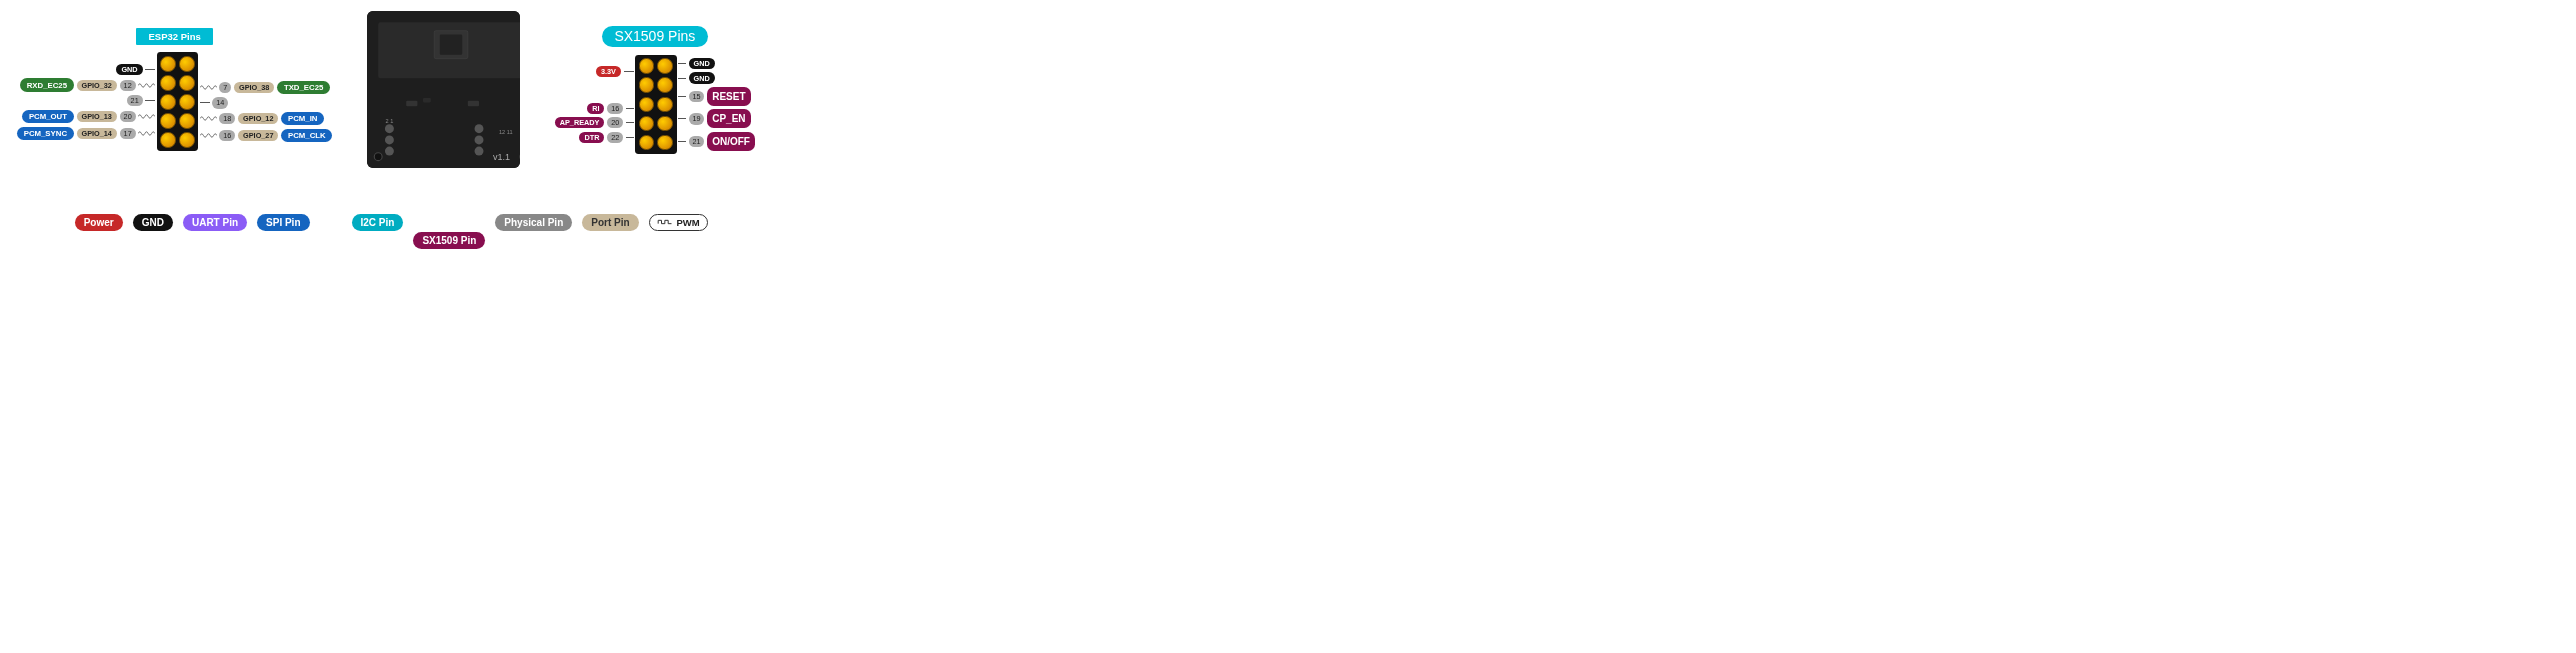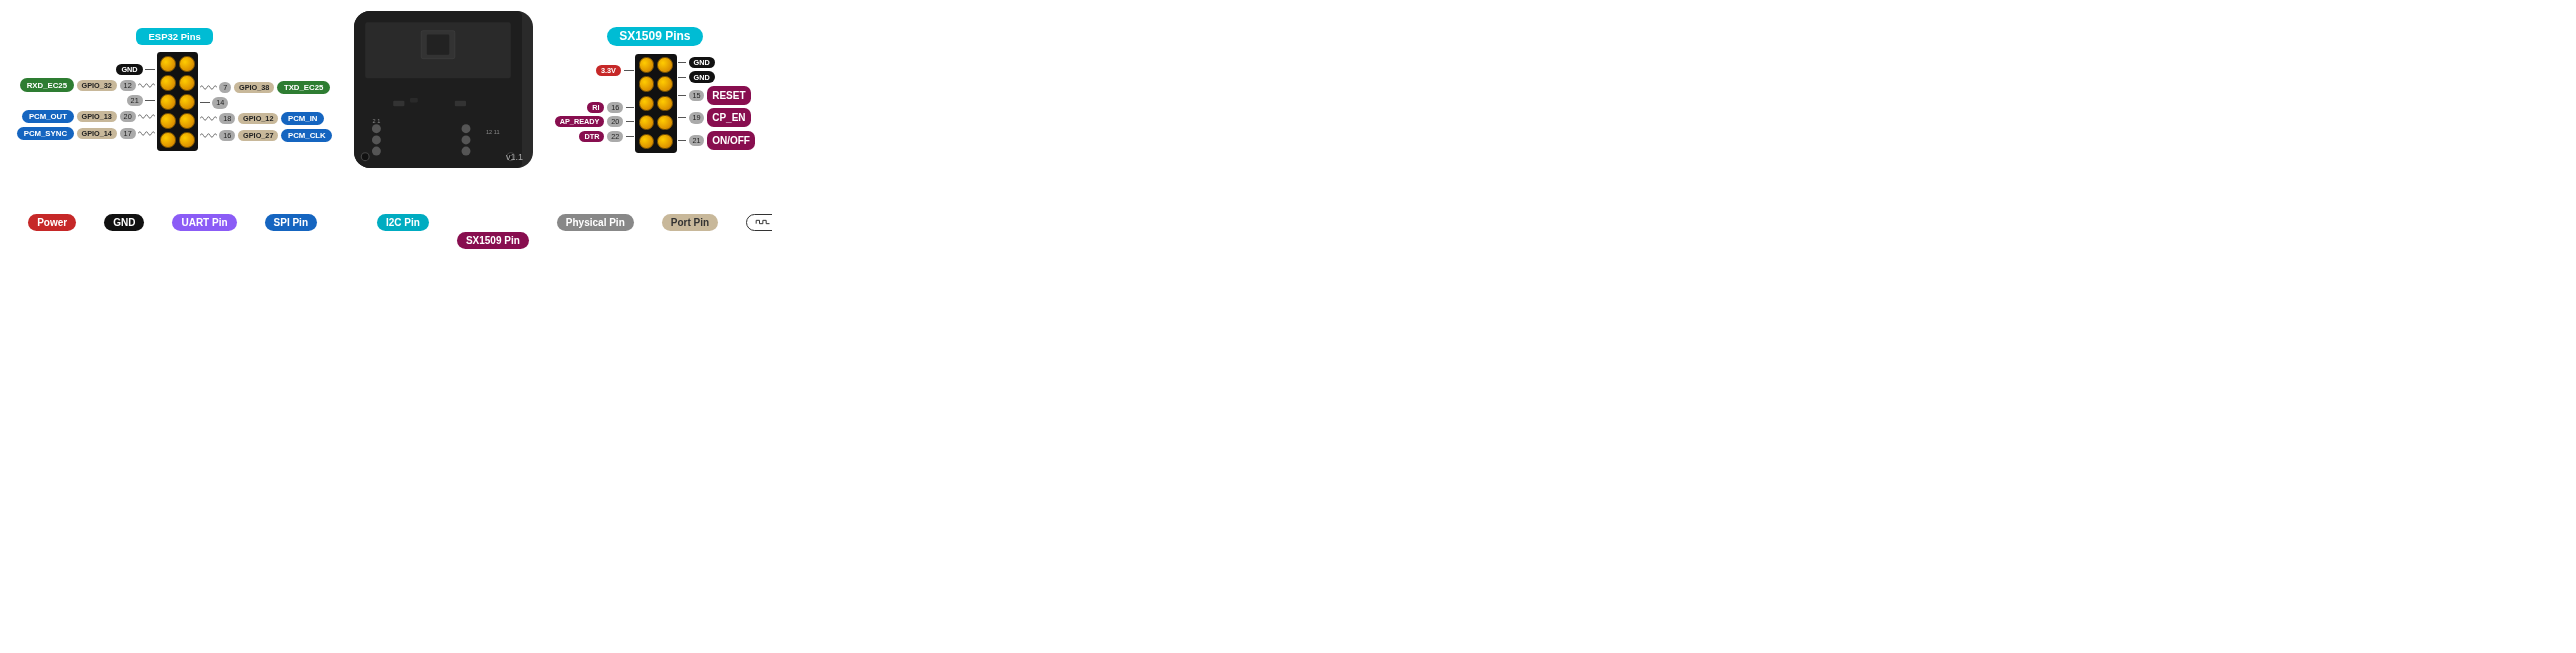"ESP32 Pins" .esp32-title { border-radius: 6px -> 1px }
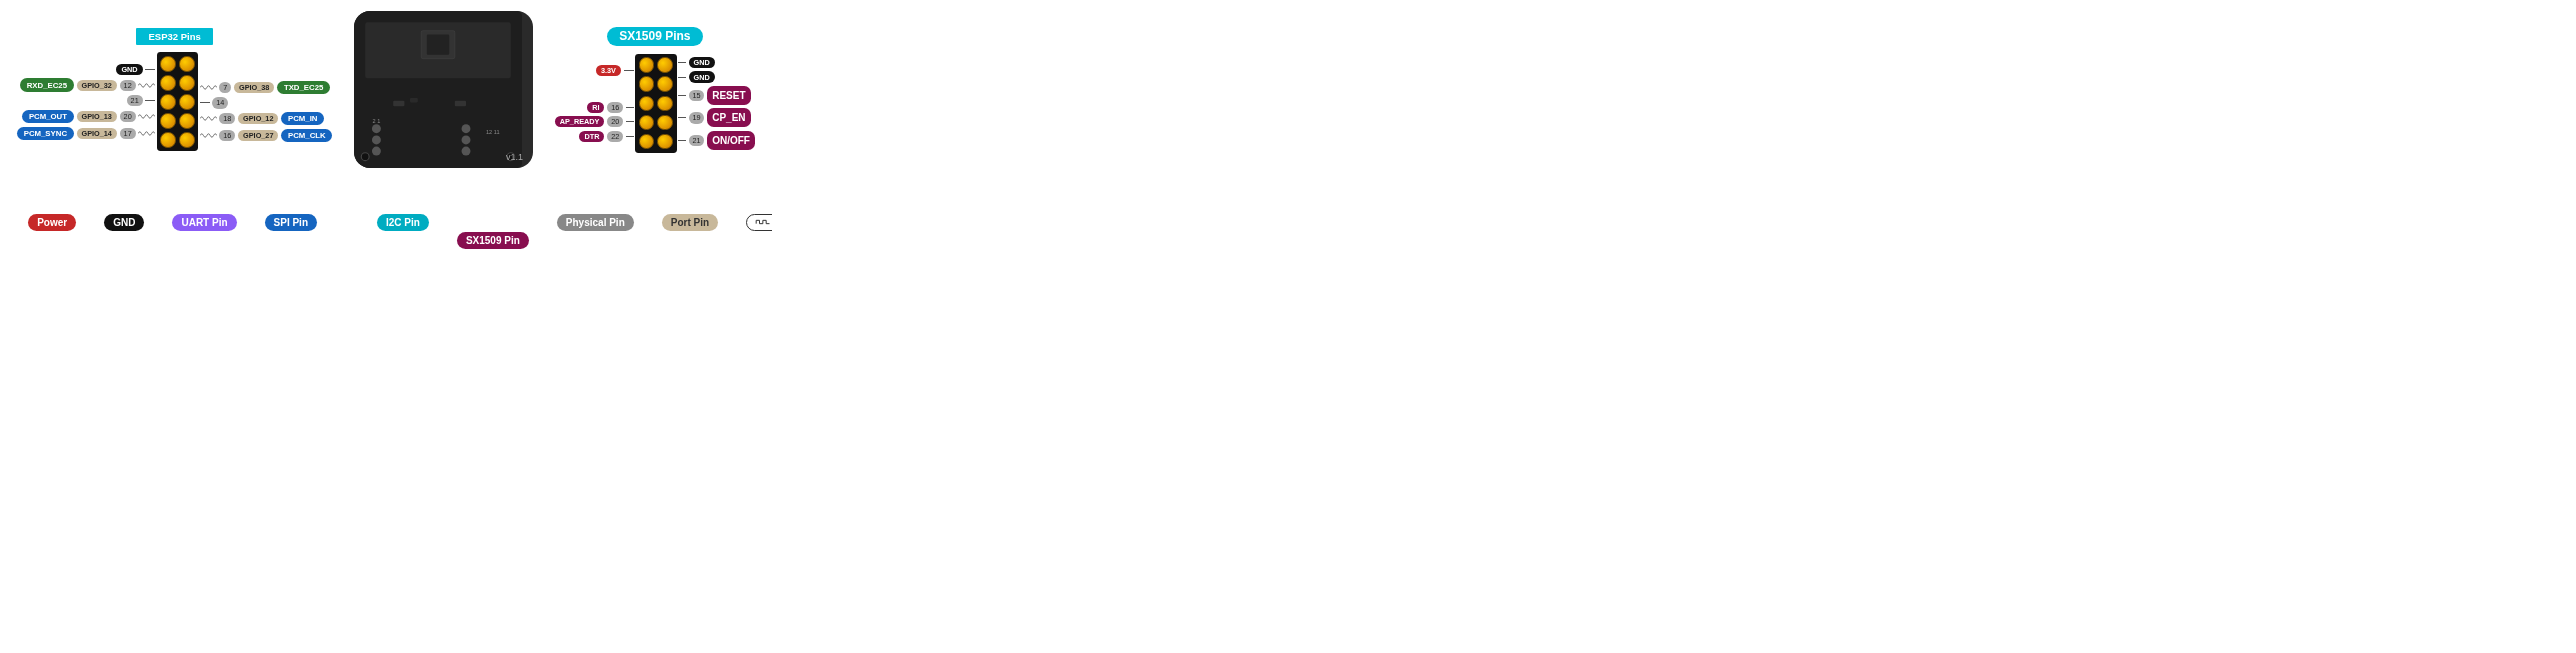"SX1509 Pins" .sx1509-title { font-size: 12px -> 14px; font-weight: bold -> normal }
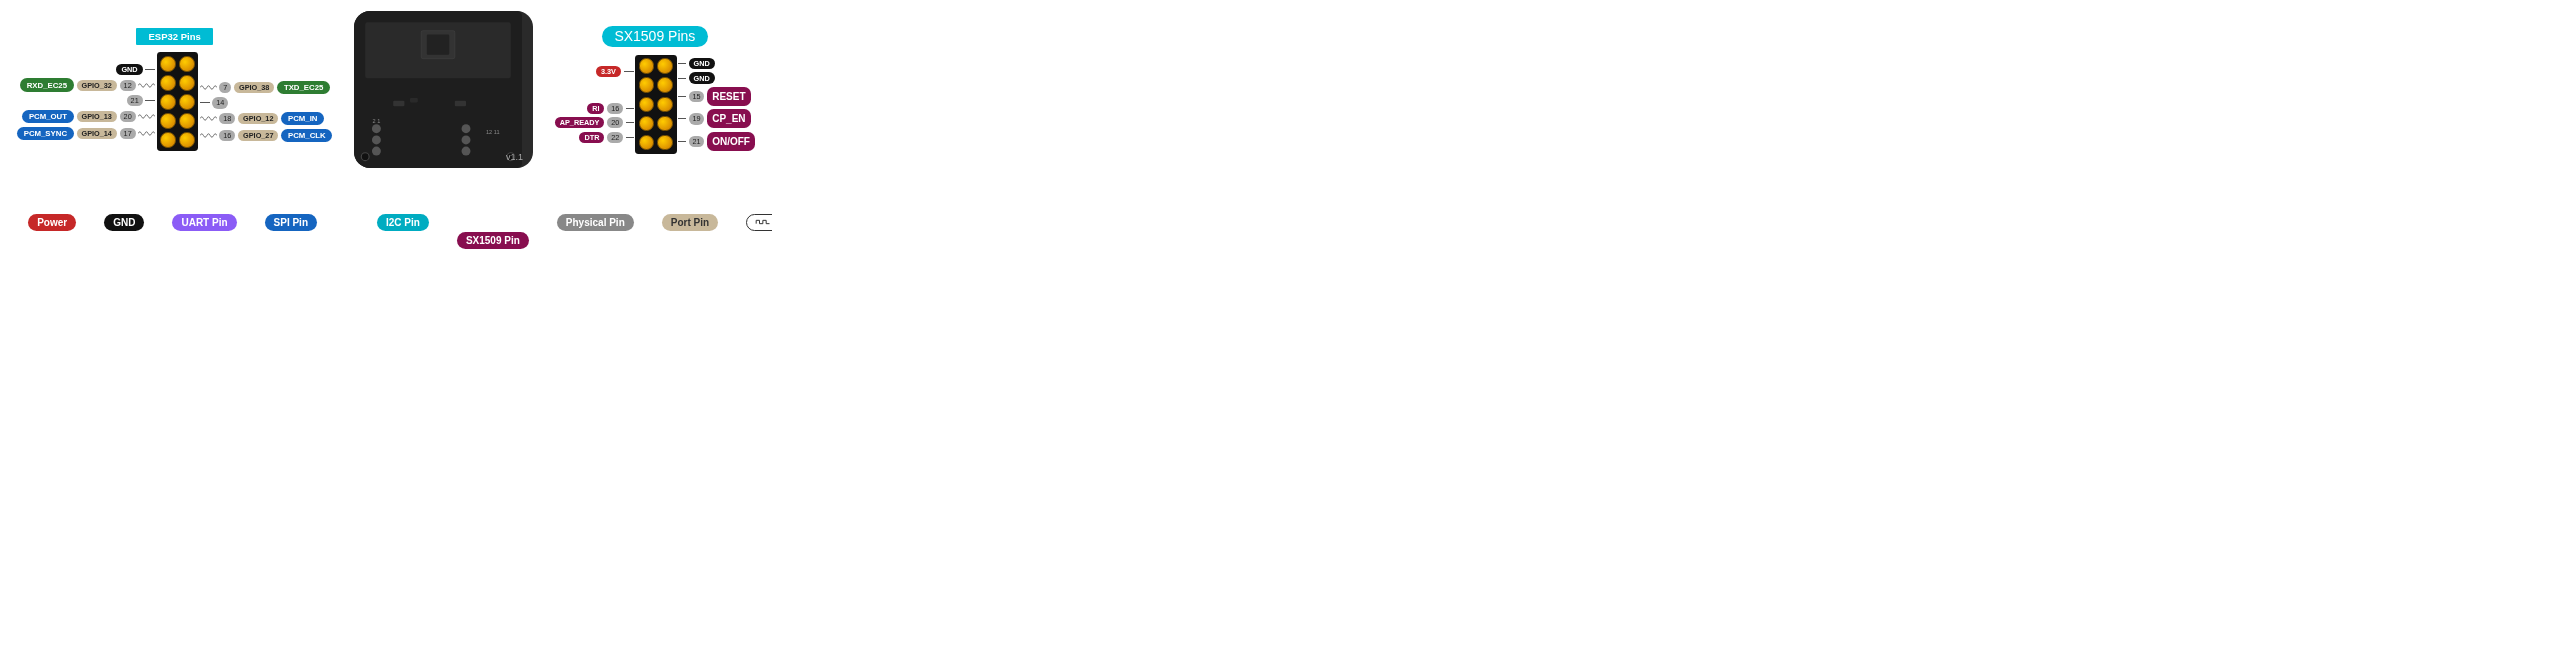"v1.1" .board-img { border-radius: 16px -> 6px; width: 179px -> 153px }
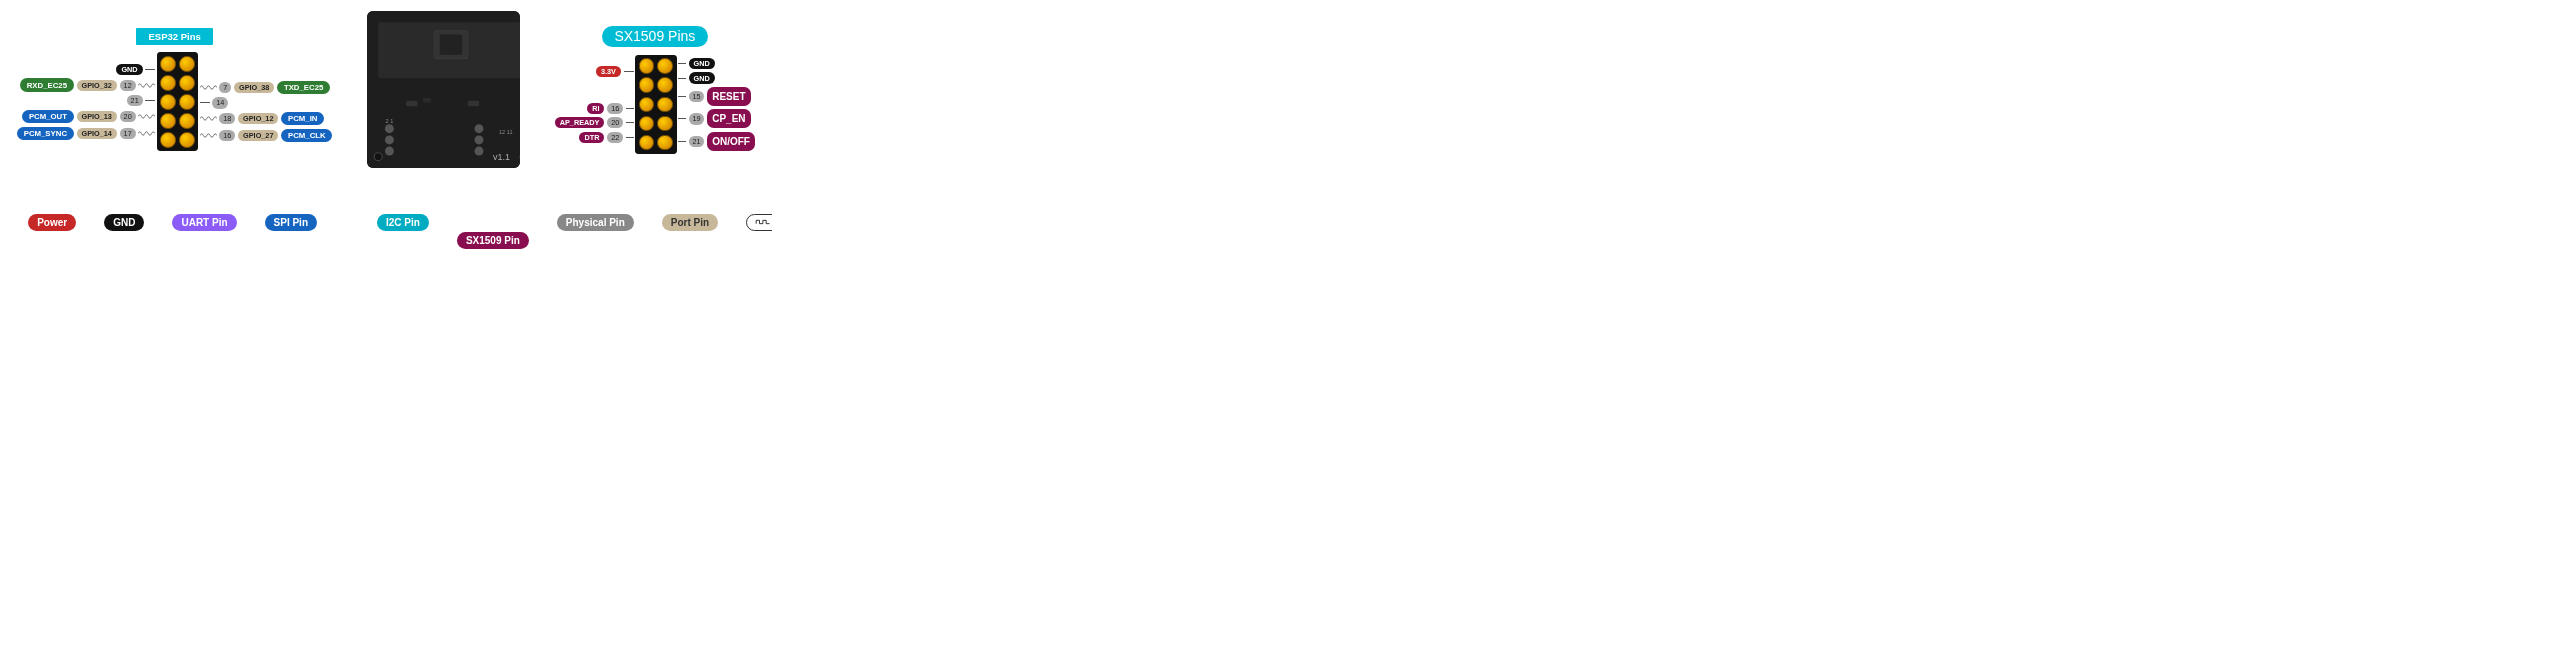"Power" .legend-row { gap: 28px -> 10px; justify-content: none -> center }
